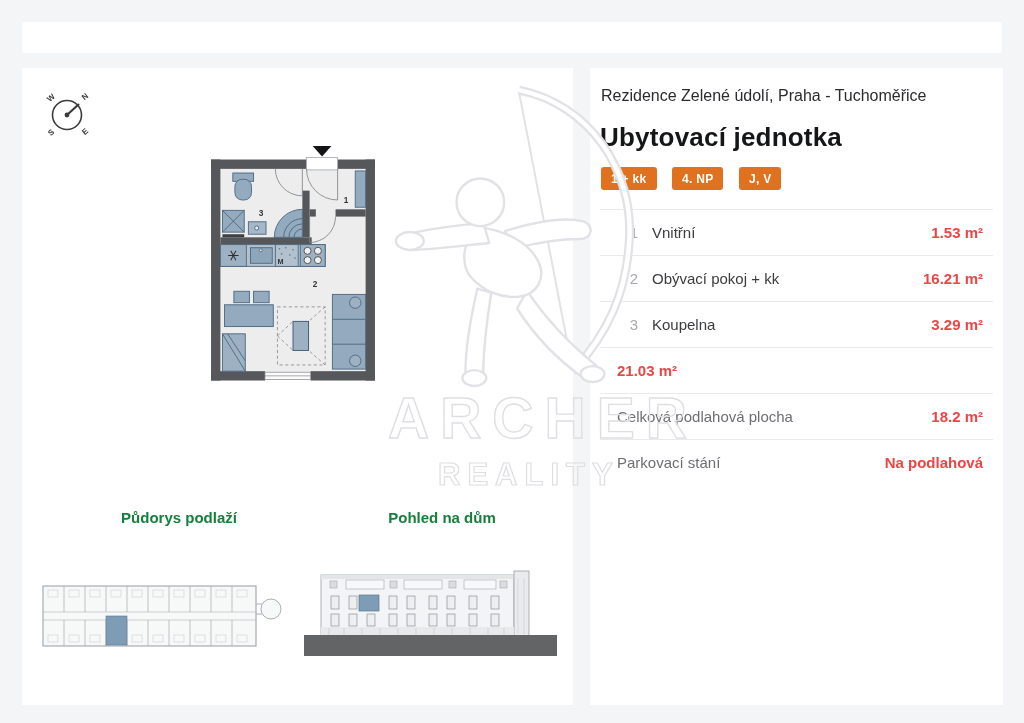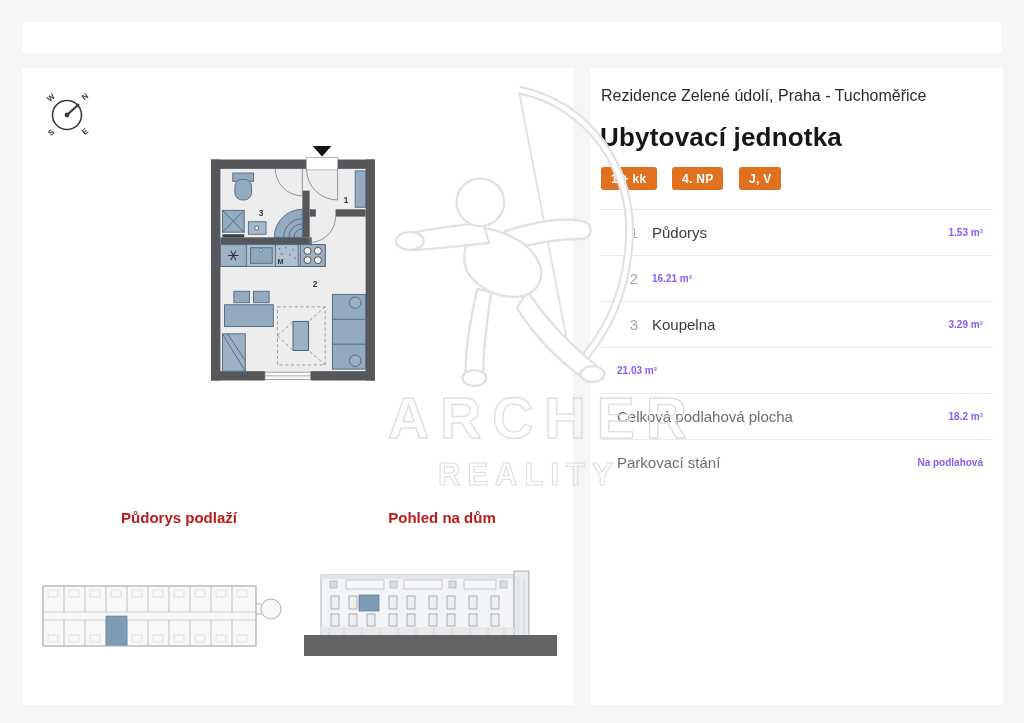"Půdorys" span.lbl { text: Půdorys -> Vnitřní }
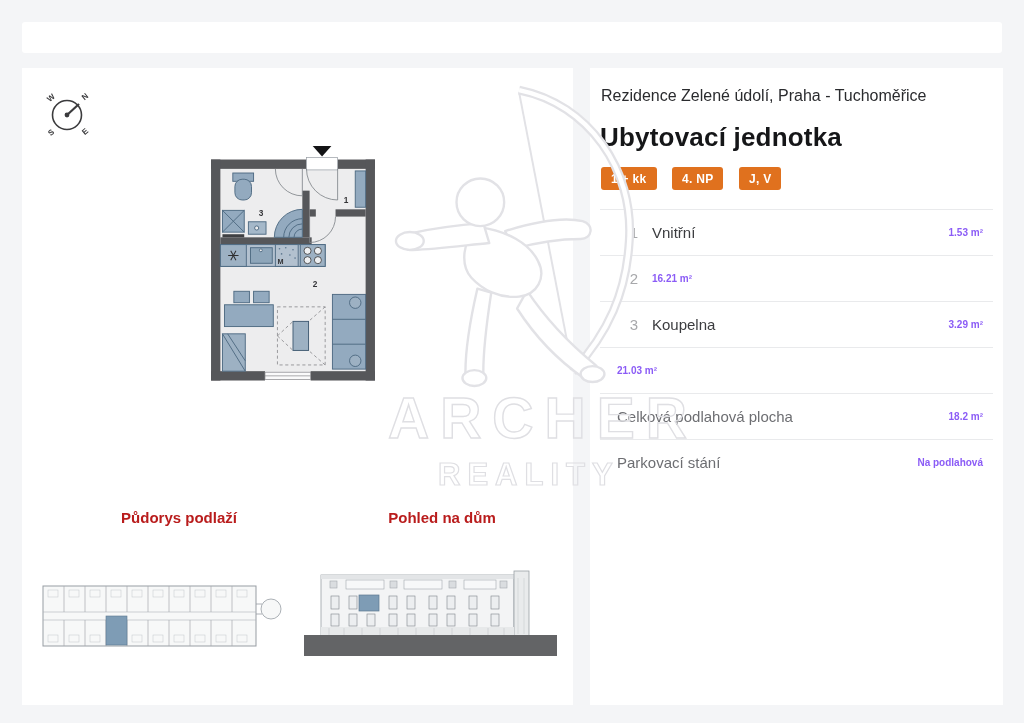"1.53 m²" .val { color: #8b5cf6 -> #ef4444; font-size: 10px -> 15px }
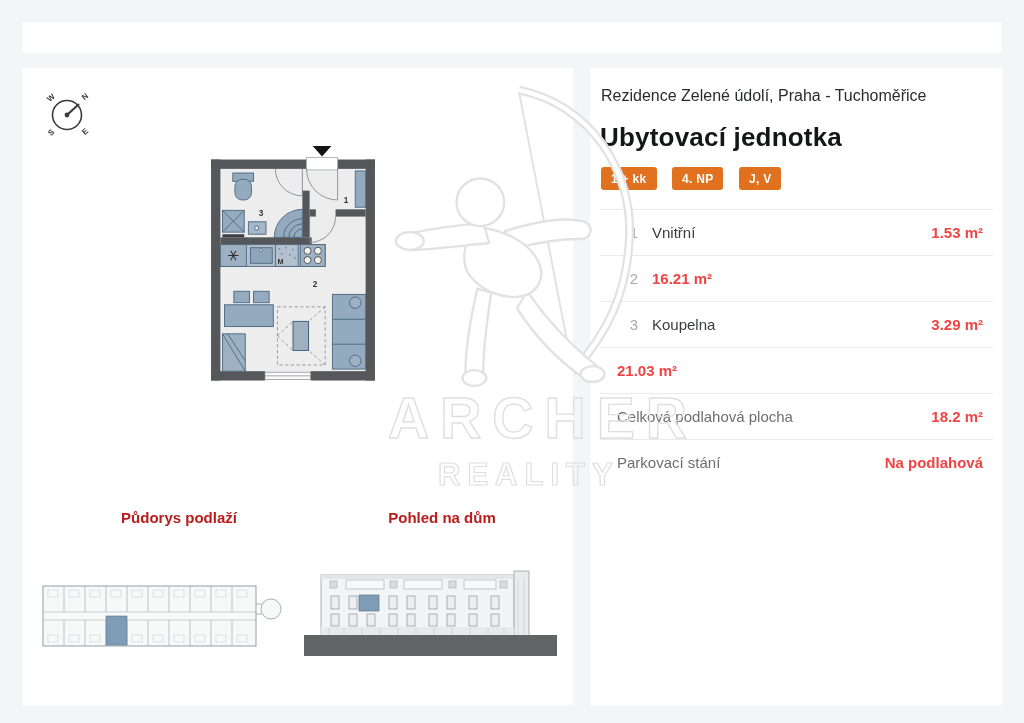"Obývací pokoj + kk" span.lbl { html: none -> <span>Obývací pokoj + kk</span> }
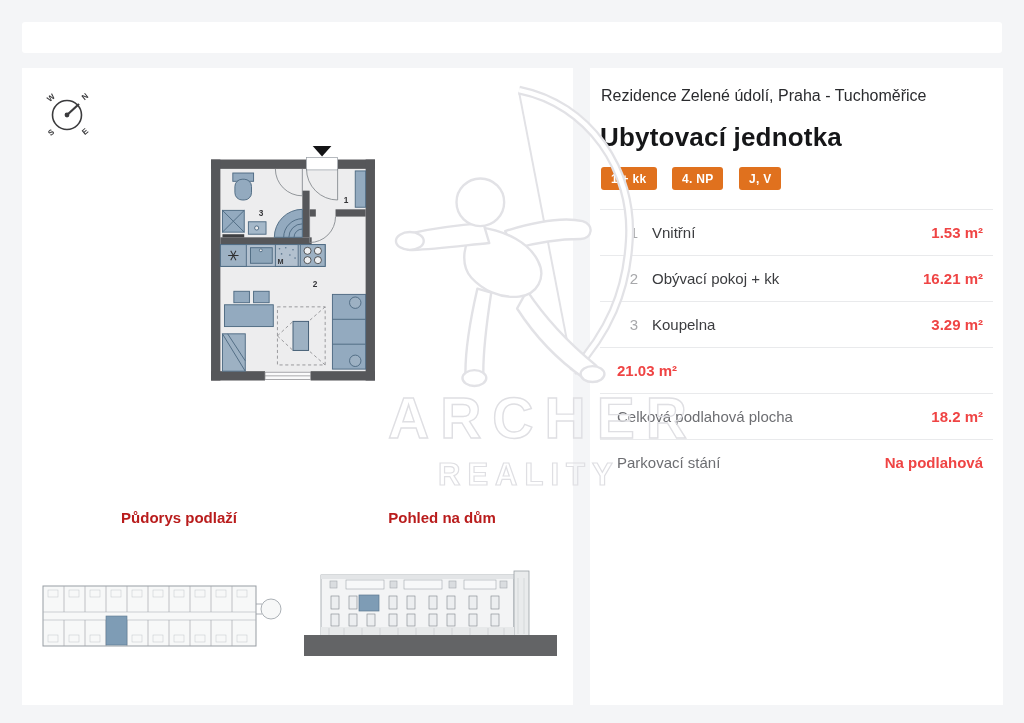"Půdorys podlaží" .thumb-title { color: #b91c1c -> #15803d }
